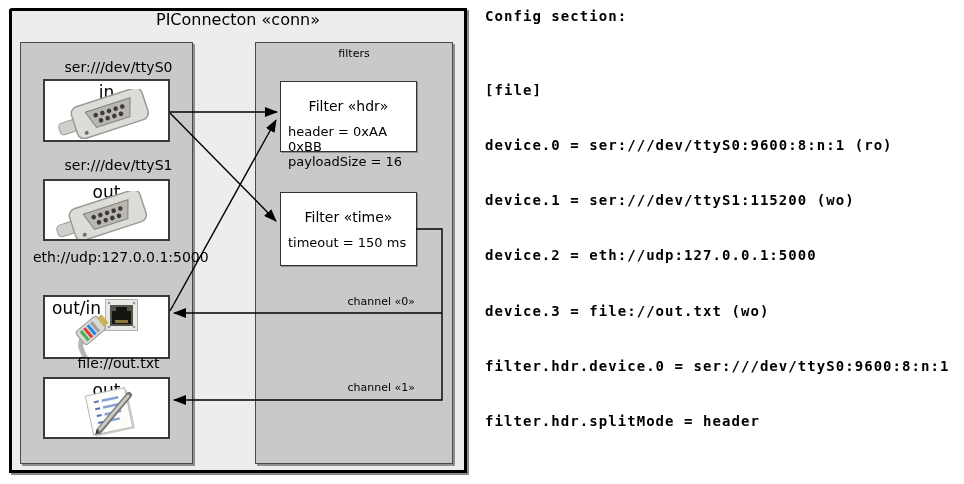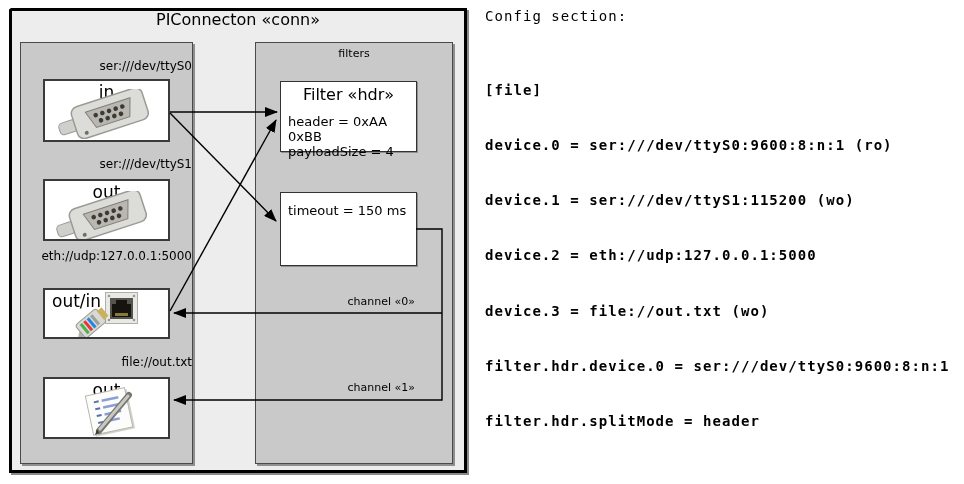"Config section:" .config-heading { font-weight: normal -> bold }
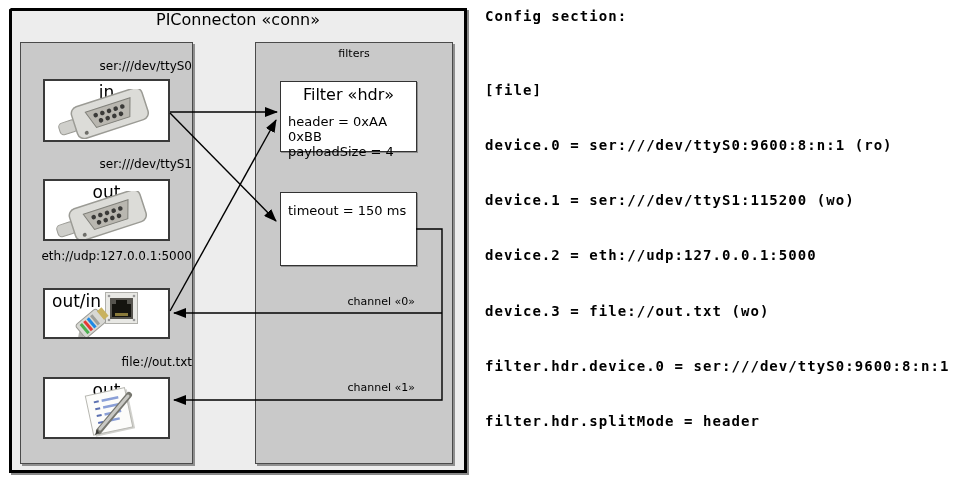"ser:///dev/ttyS0" .device-label { font-size: 12px -> 14px; padding-left: none -> 12px; text-align: right -> center }
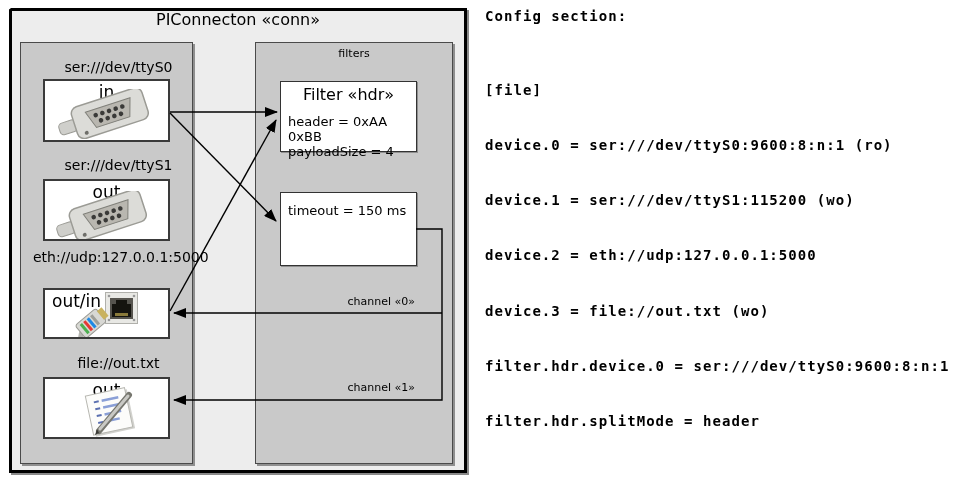"Filter «hdr»" .filter-title { font-size: 16px -> 14px; margin-top: 3px -> 16px }
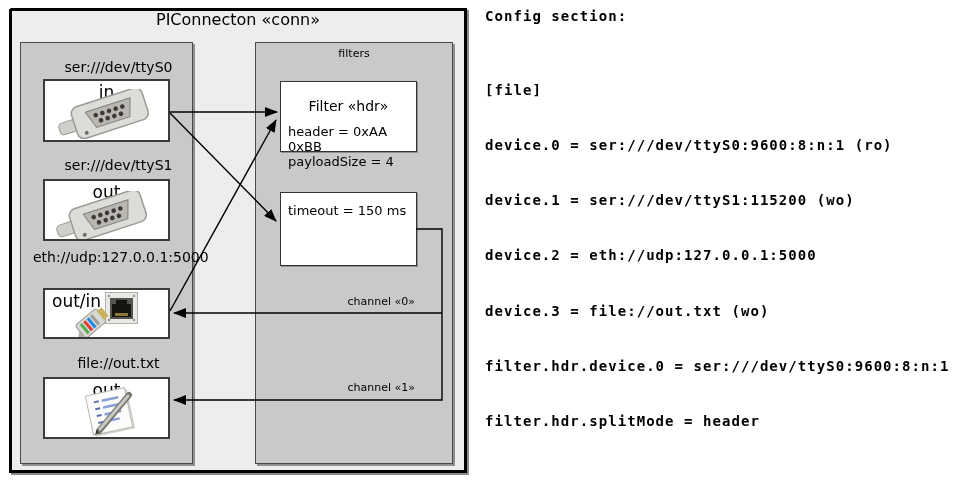"payloadSize = 4" div { text: 4 -> 16 }
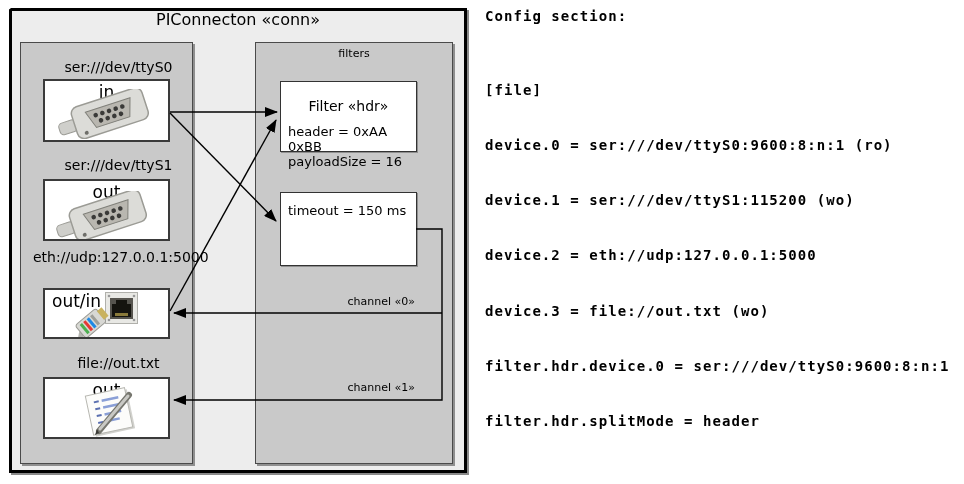"Filter «time»" div.filter-title { html: none -> <div>Filter «time»</div> }
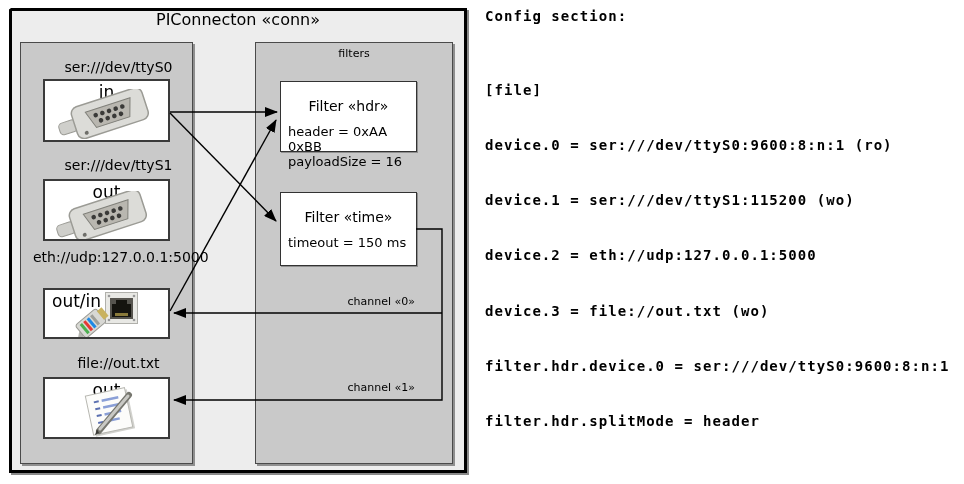"out/in" div.device-box { height: 51px -> 64px; top: 245px -> 252px }
